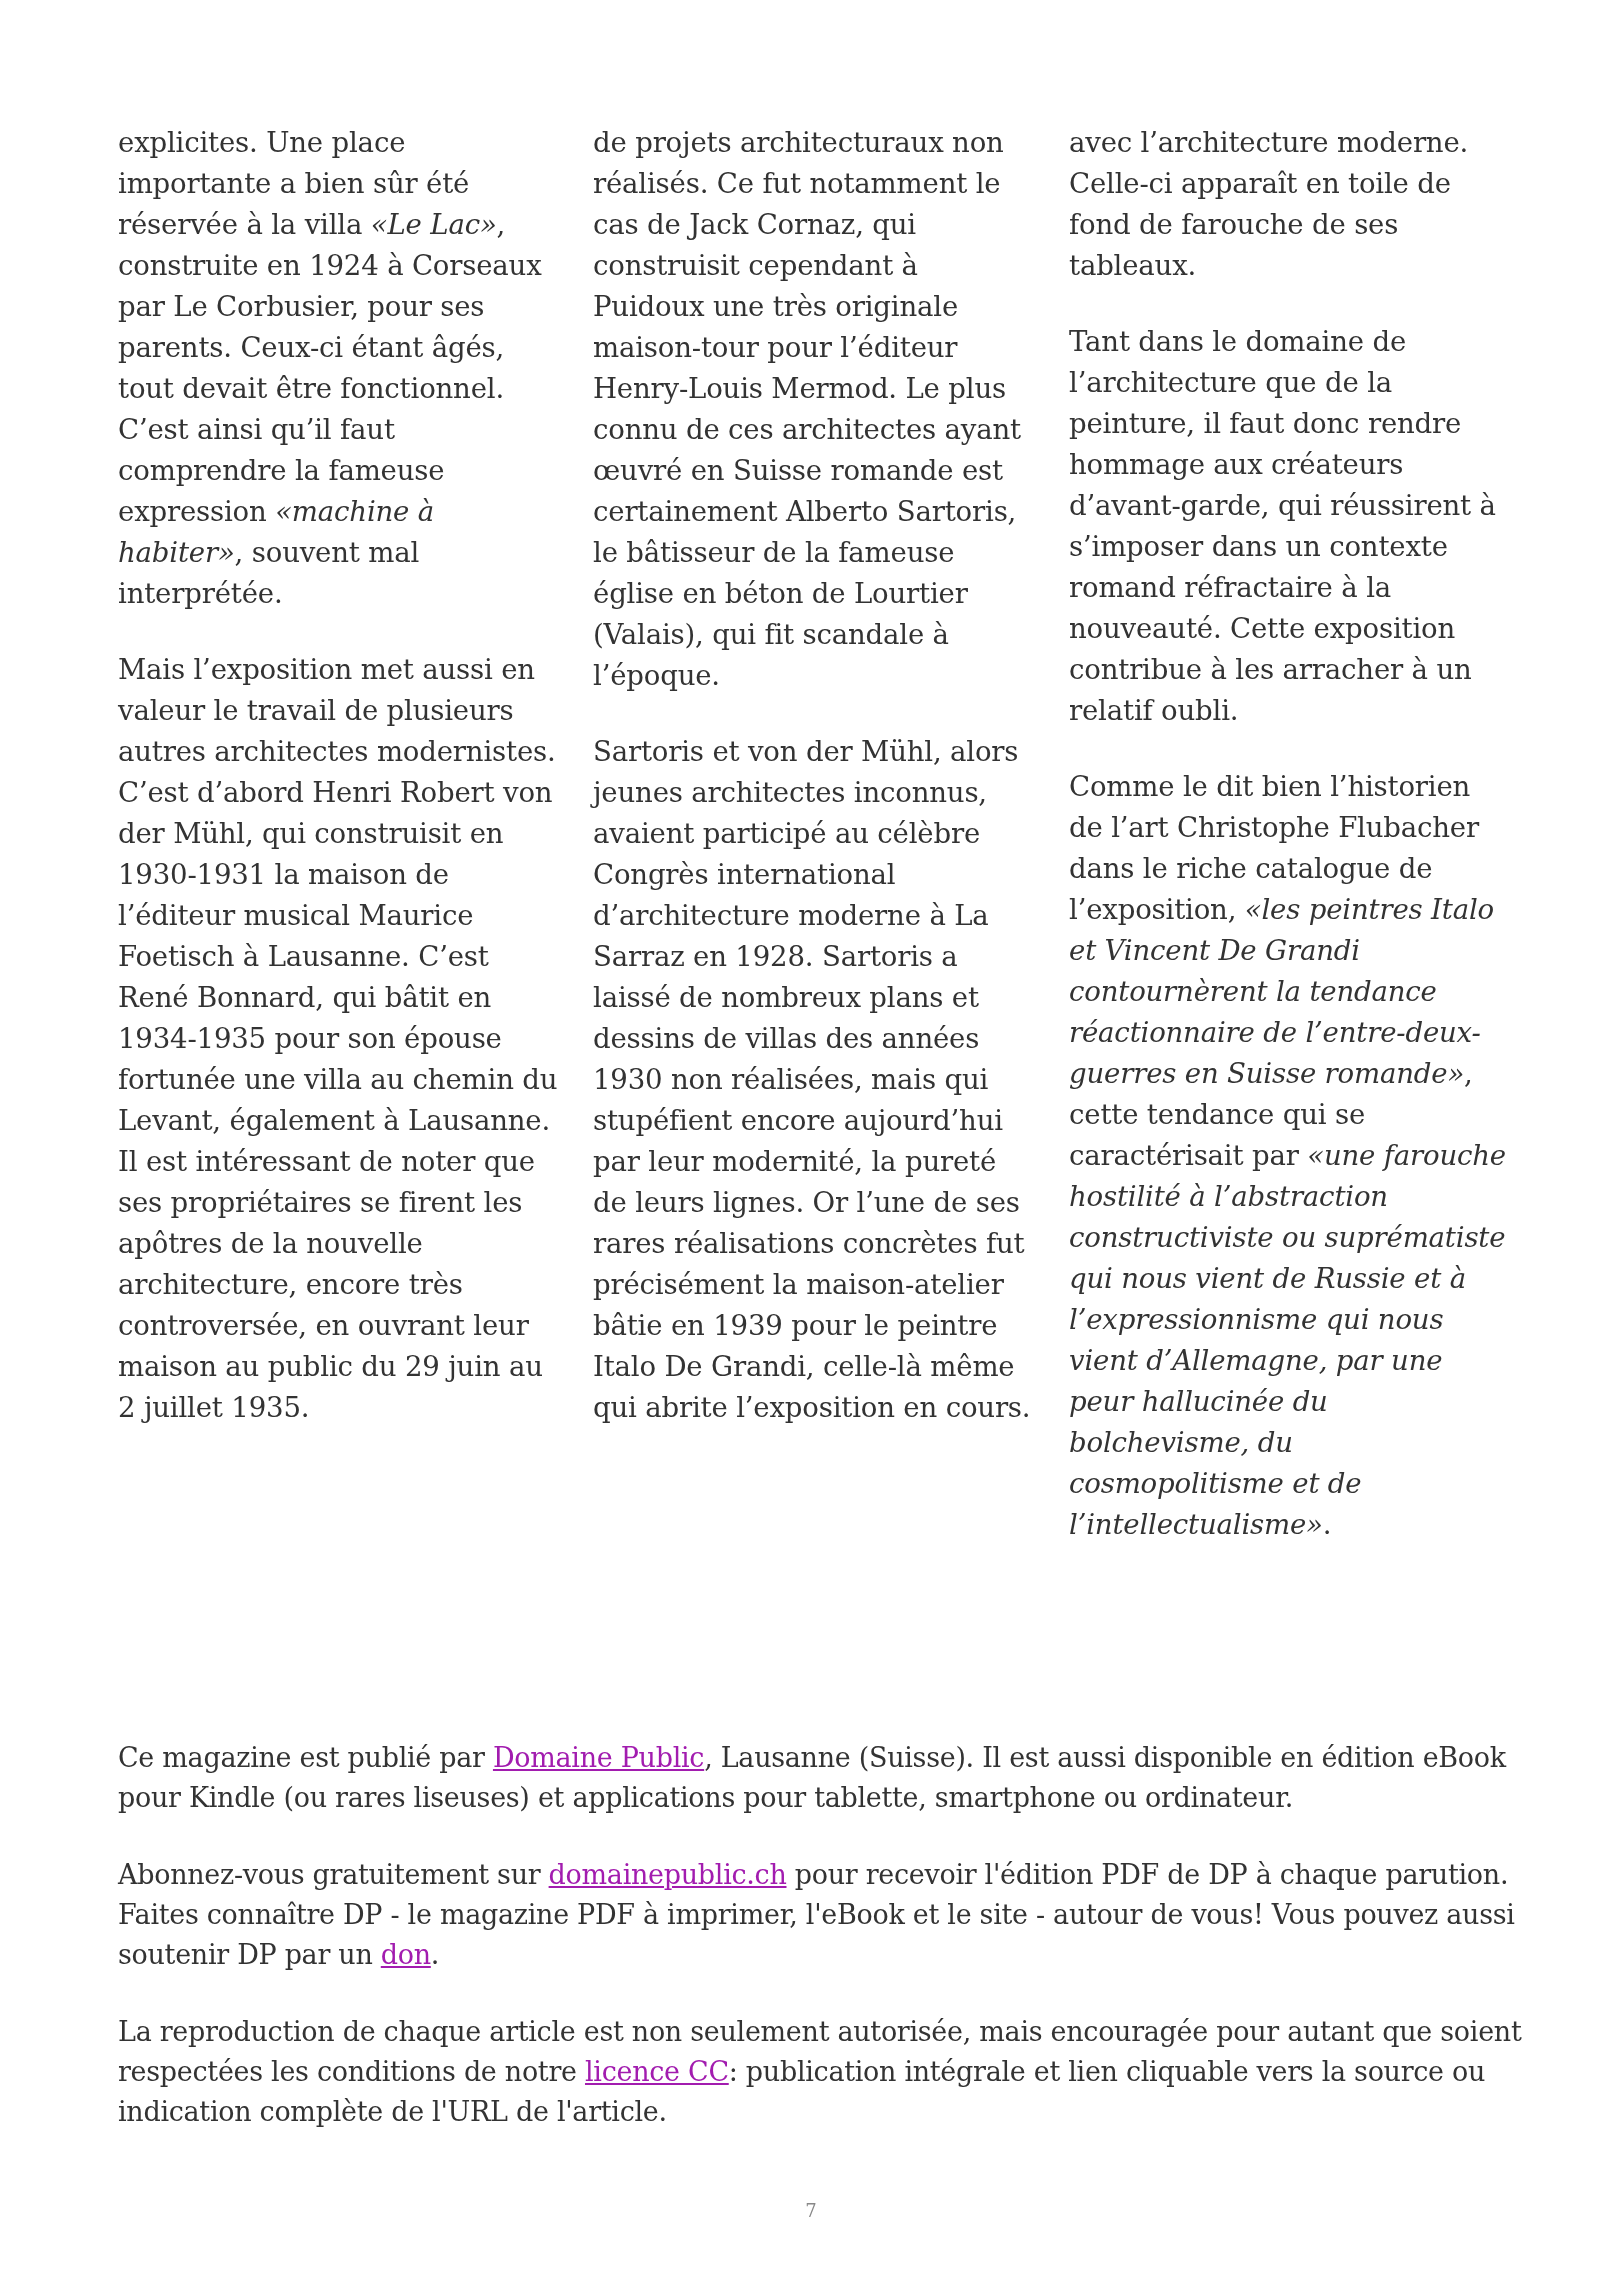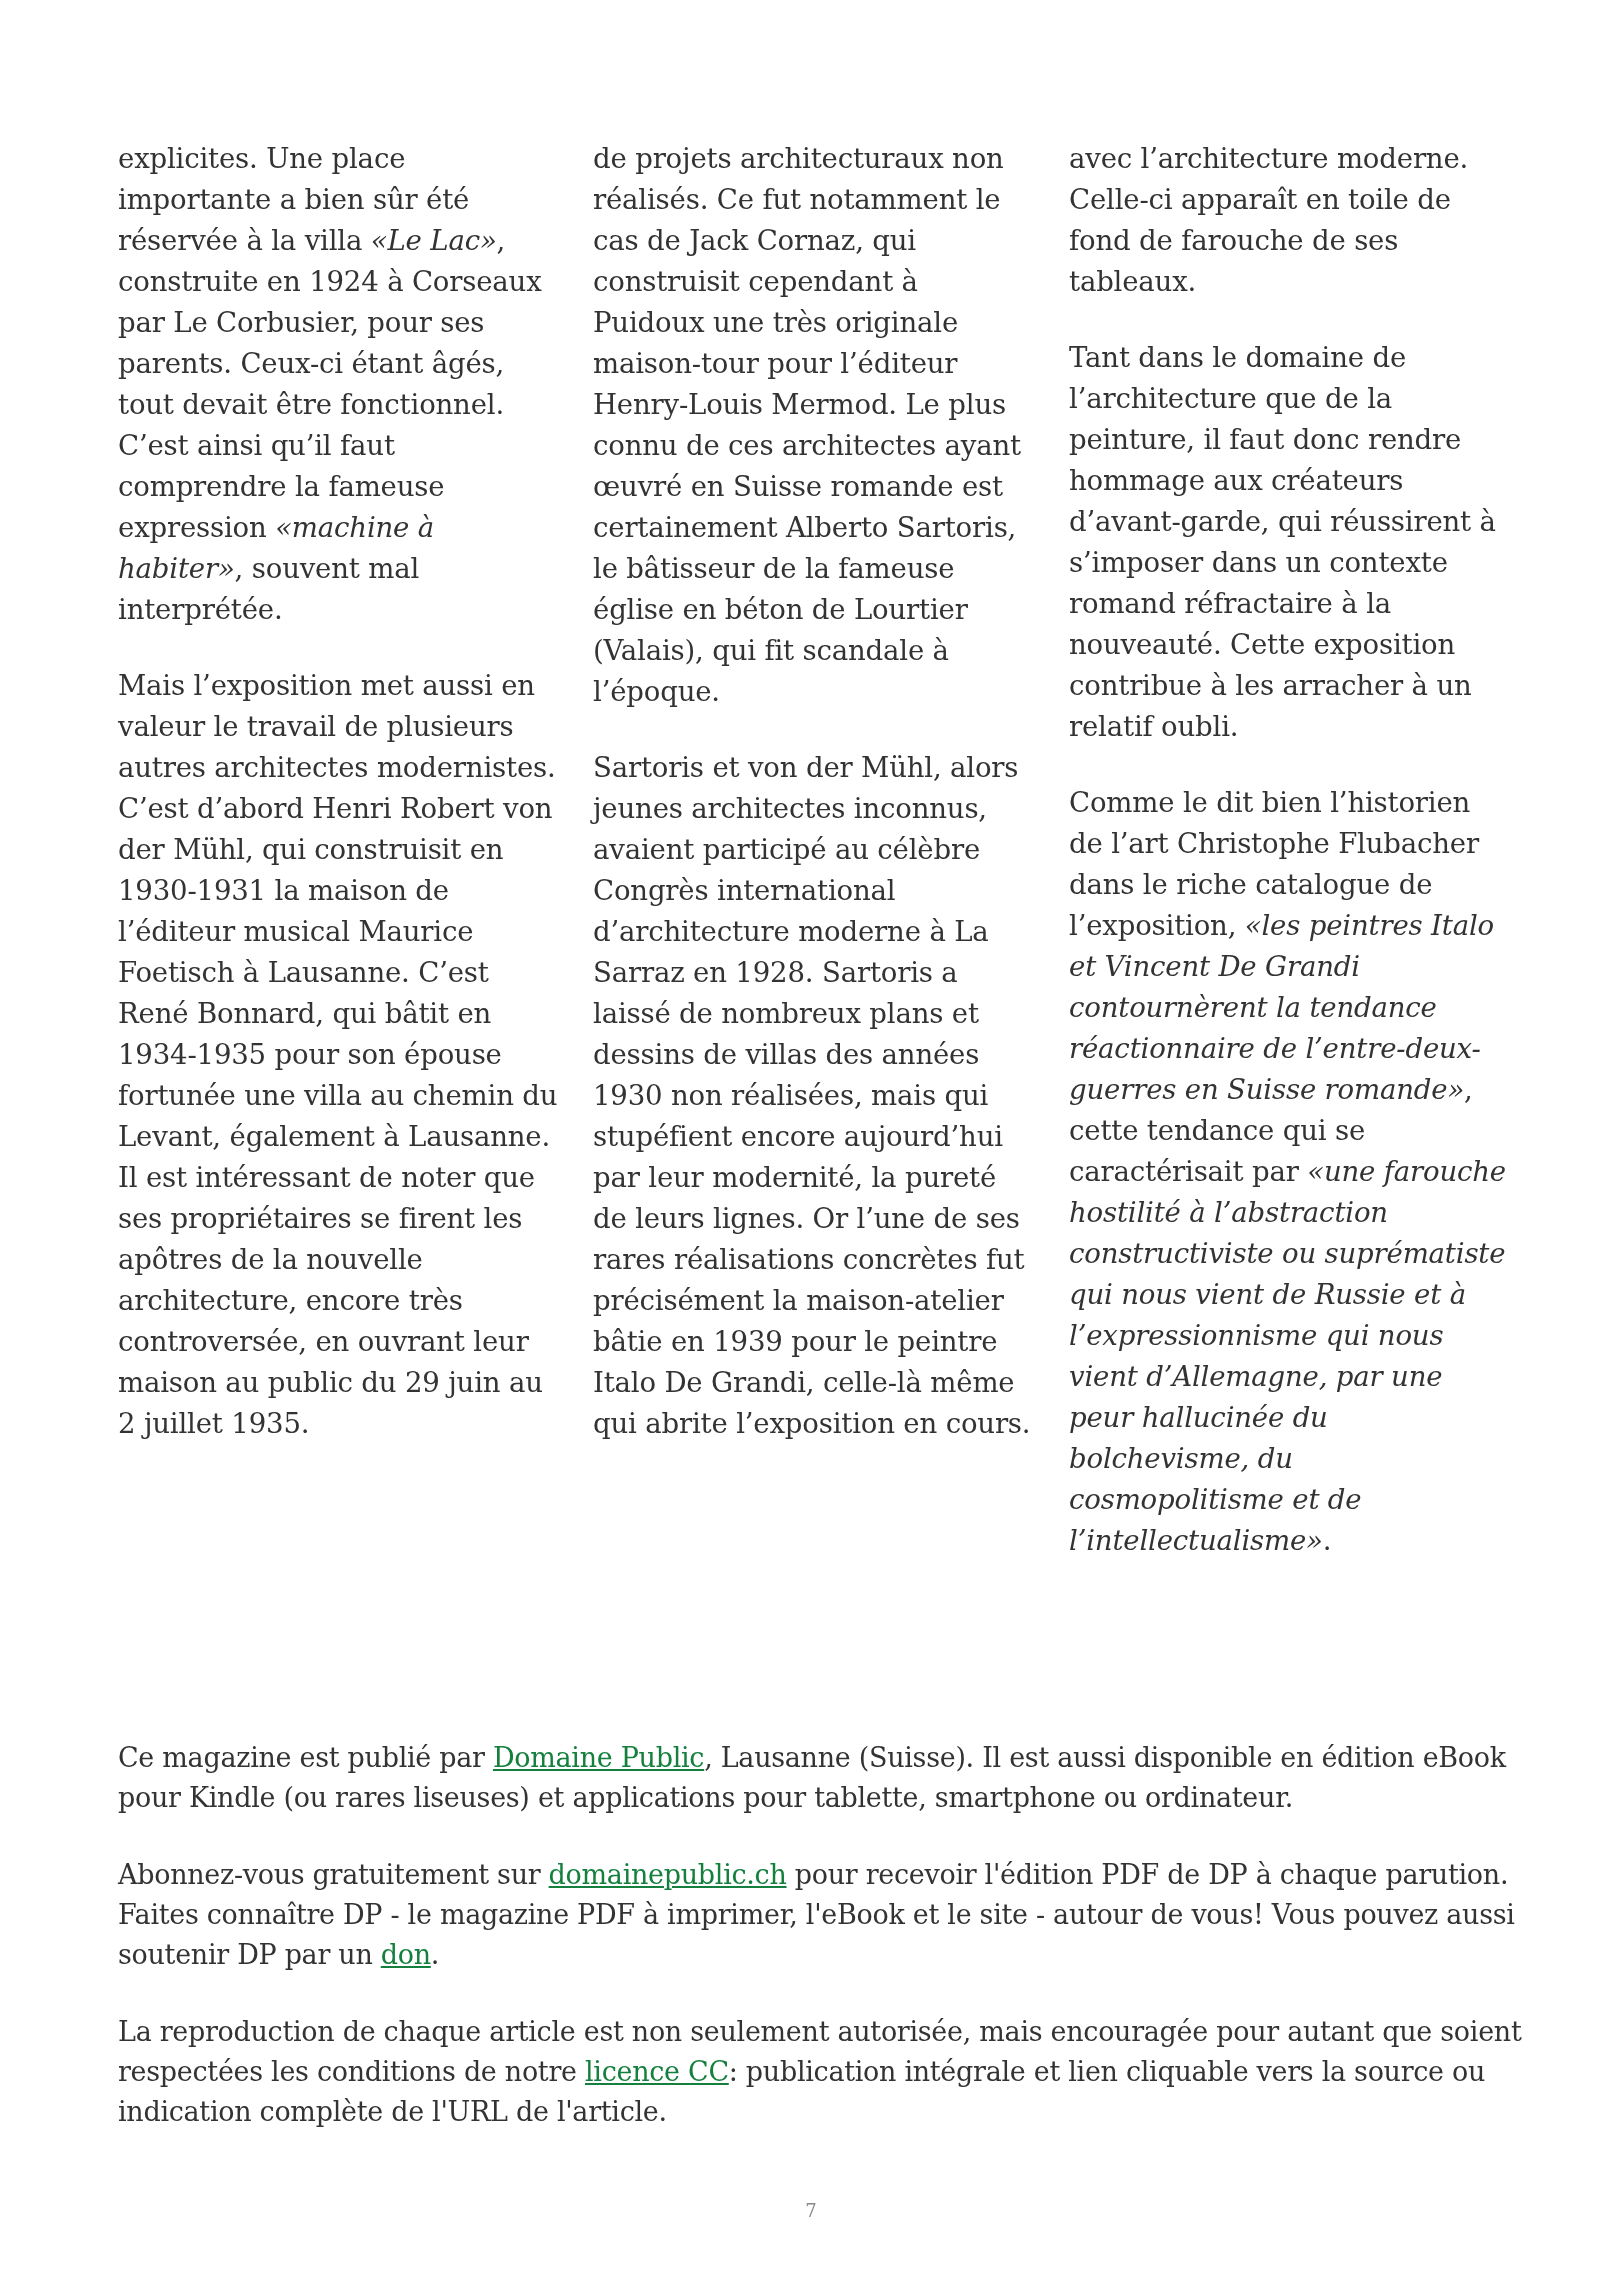"explicites. Une place" .col p { margin: 16px 0 35px 0 -> 0 0 35px 0 }
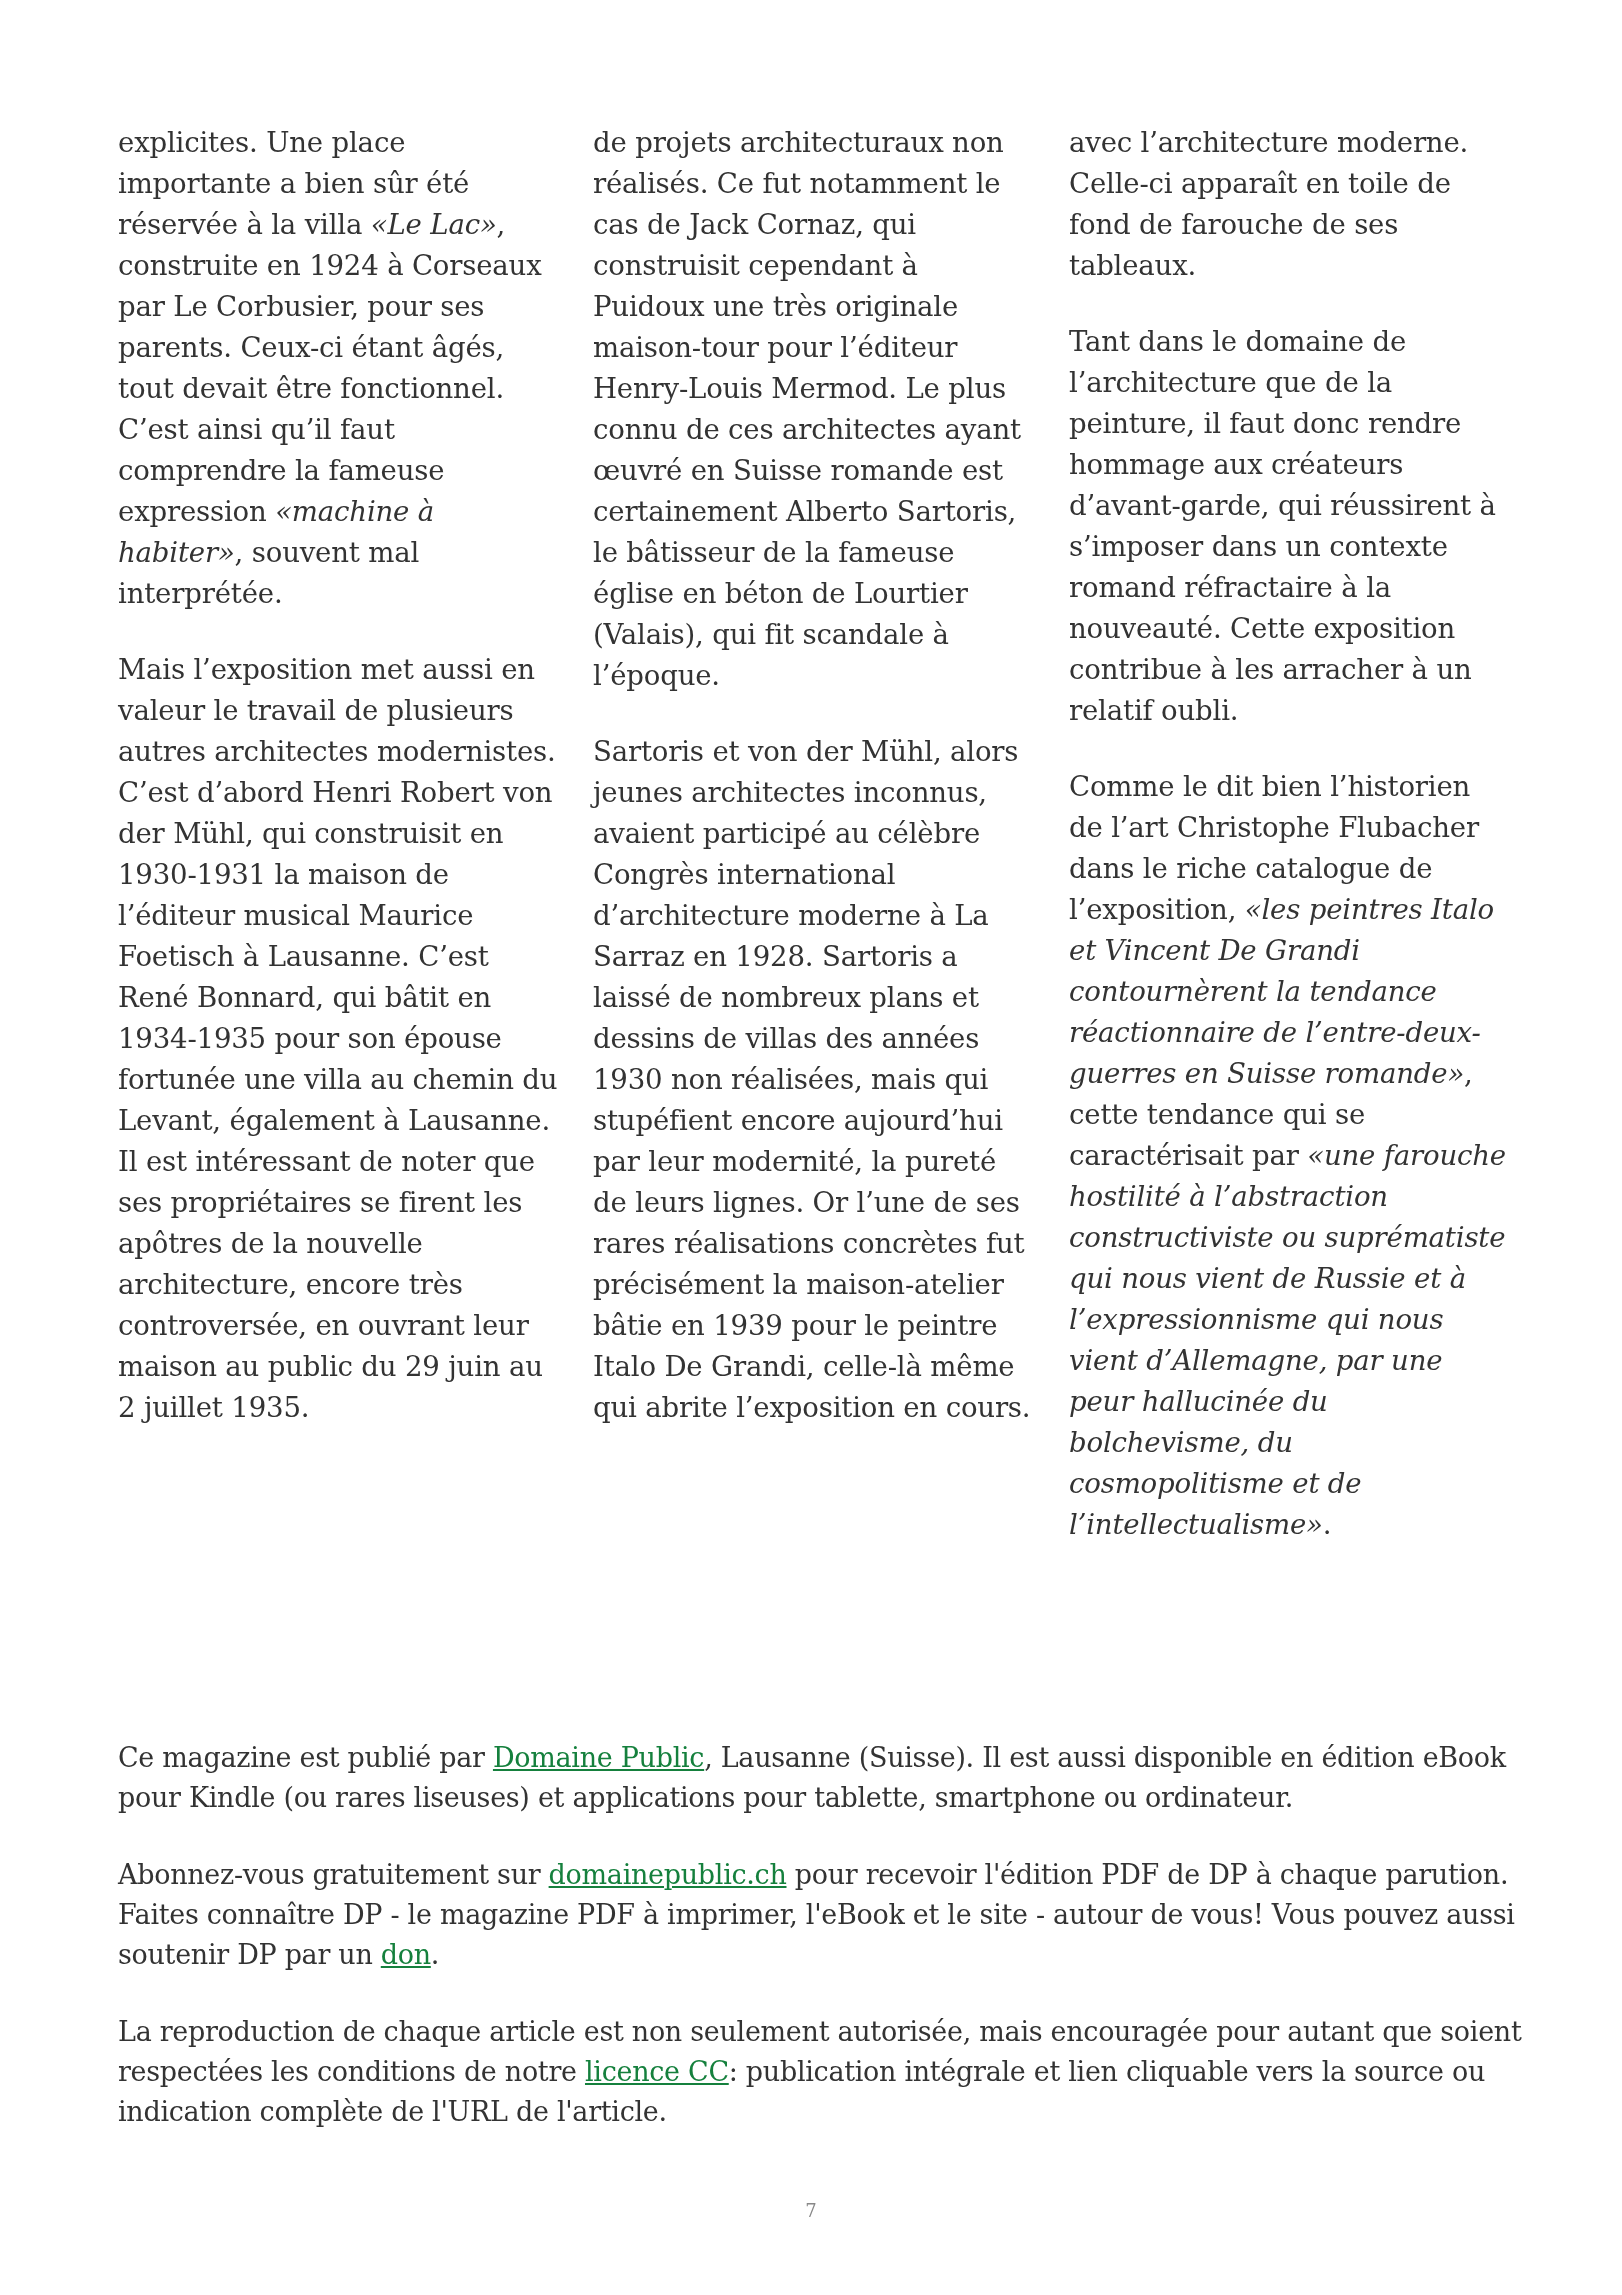"Domaine Public" a { color: #15803d -> #a21caf }
